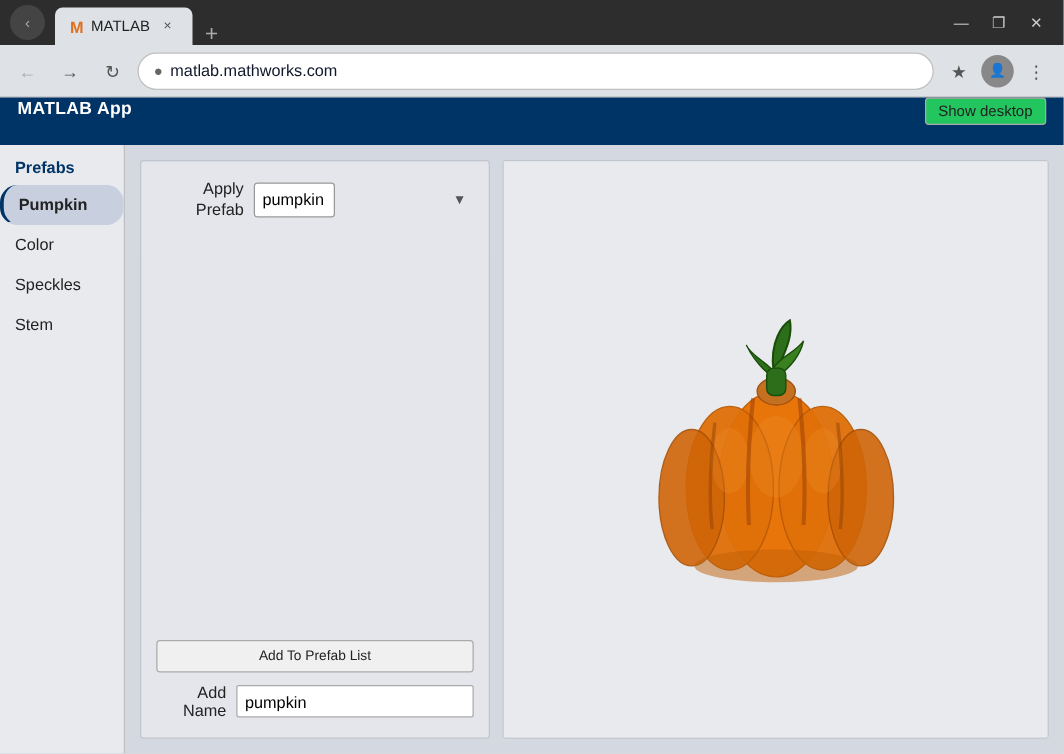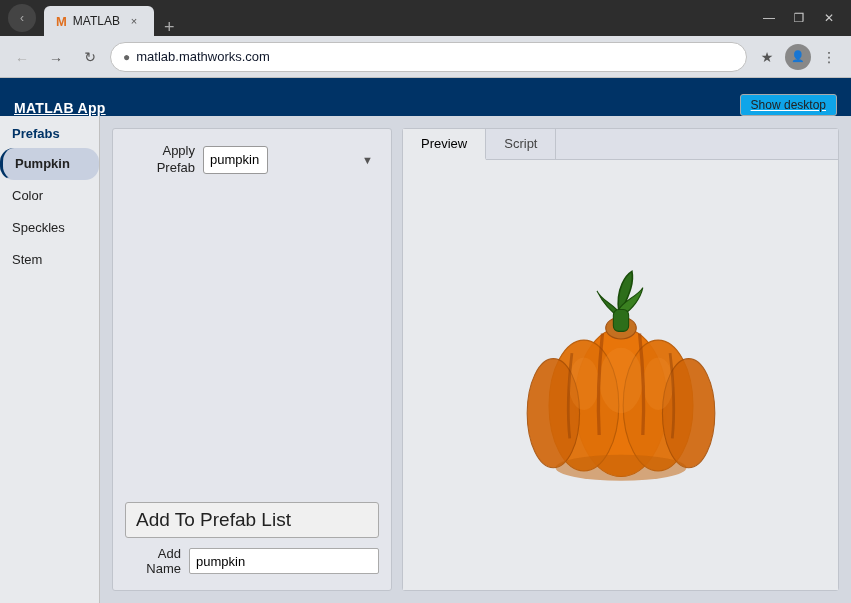"MATLAB App" .app-header { align-items: flex-end -> flex-start; text-decoration: underline -> none }
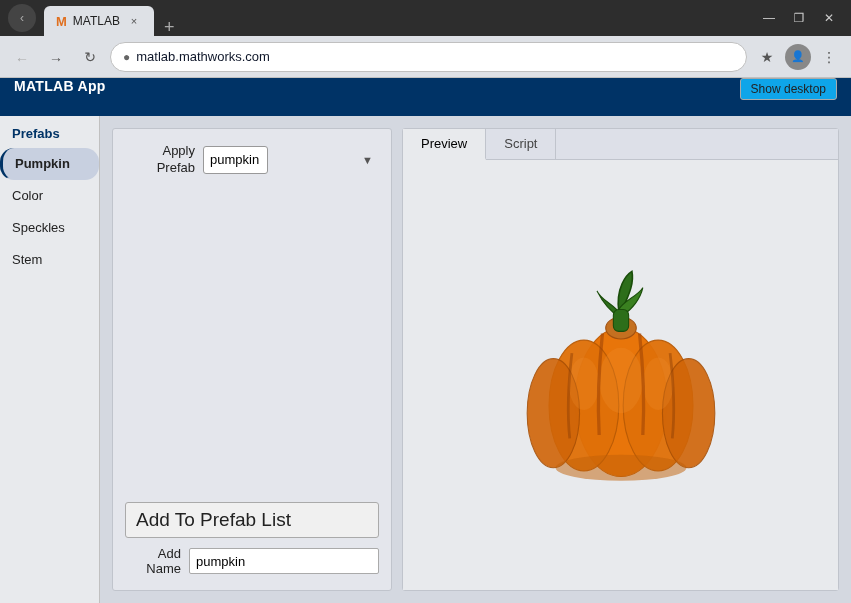"Show desktop" .show-desktop-btn { background: #0ea5e9 -> #22c55e }
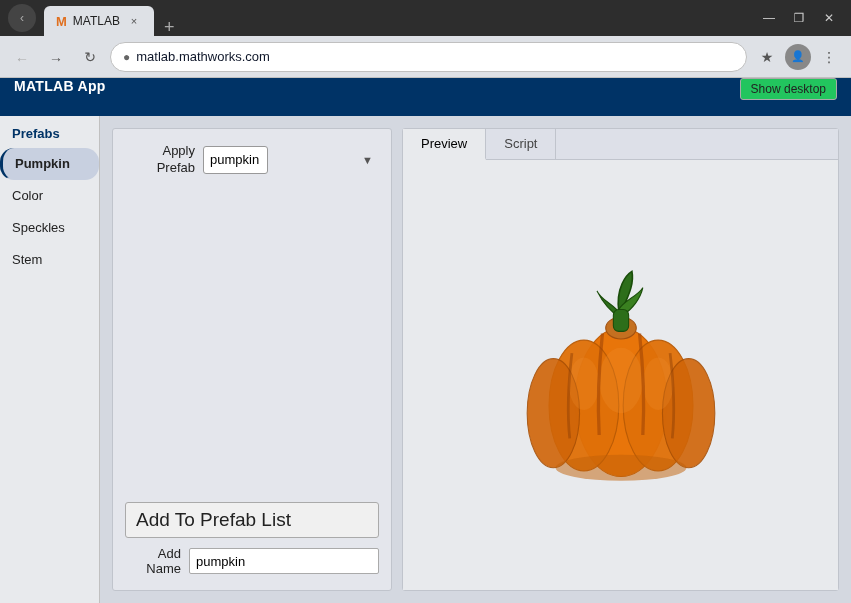"Preview" div.preview-tabs { html: <div> <div> <span>Preview</span> </div> <div> <span>Script</span> </div> </div> -> none }
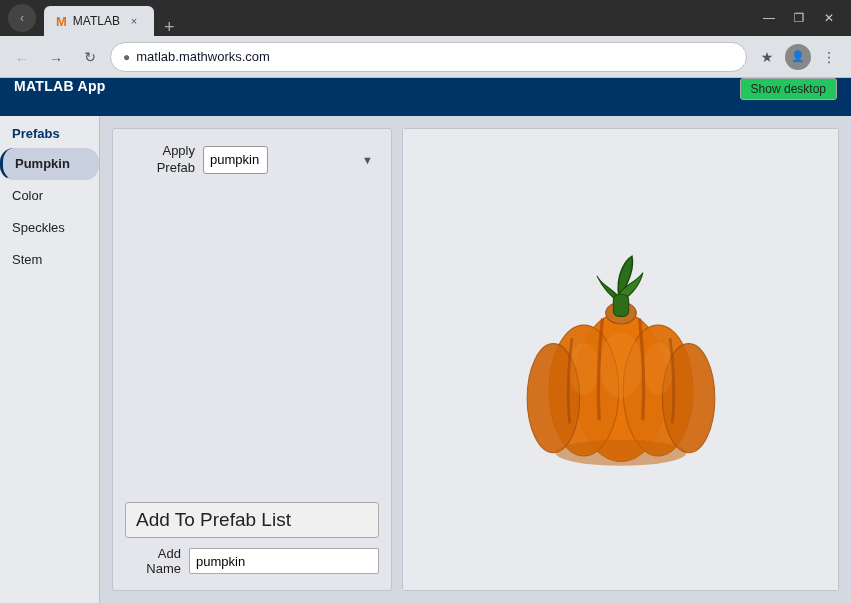"Add To Prefab List" .add-prefab-btn { font-size: 19px -> 11px; text-align: left -> center }
